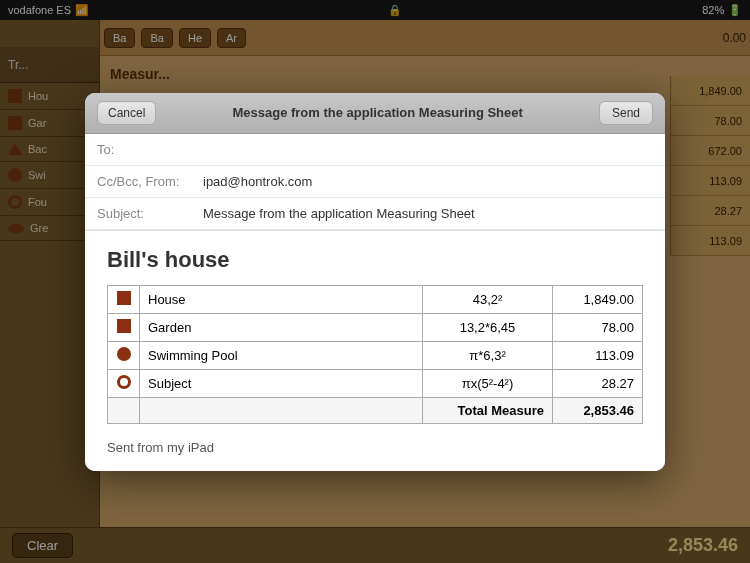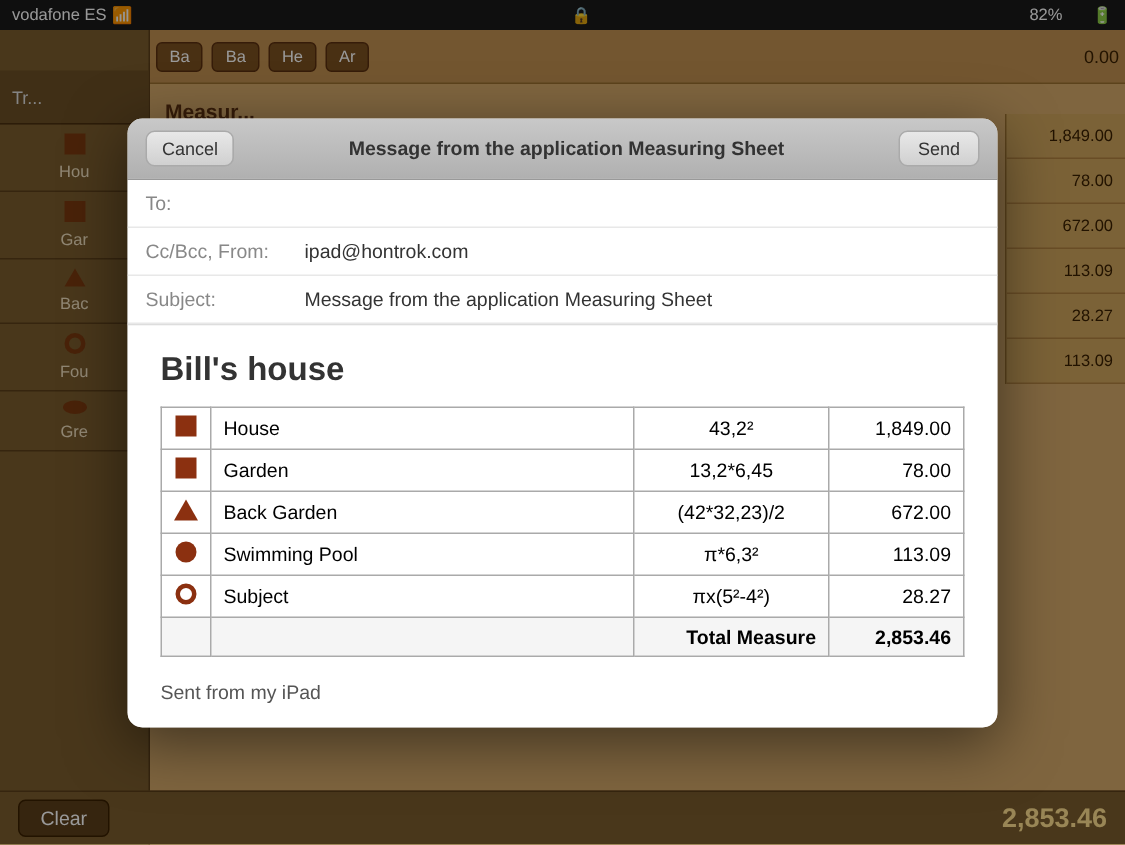"82%" .status-right { gap: 20px -> 4px }
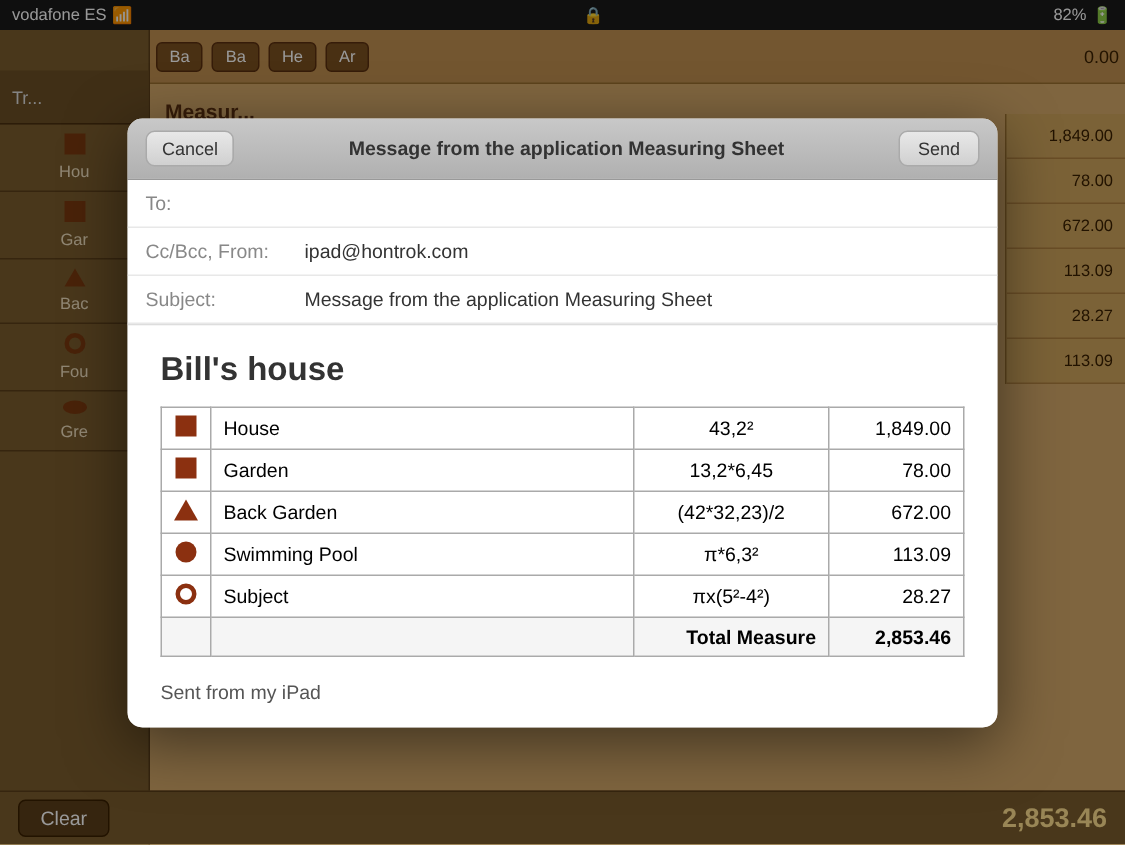"Hou" .sidebar-item { flex-direction: column -> none }
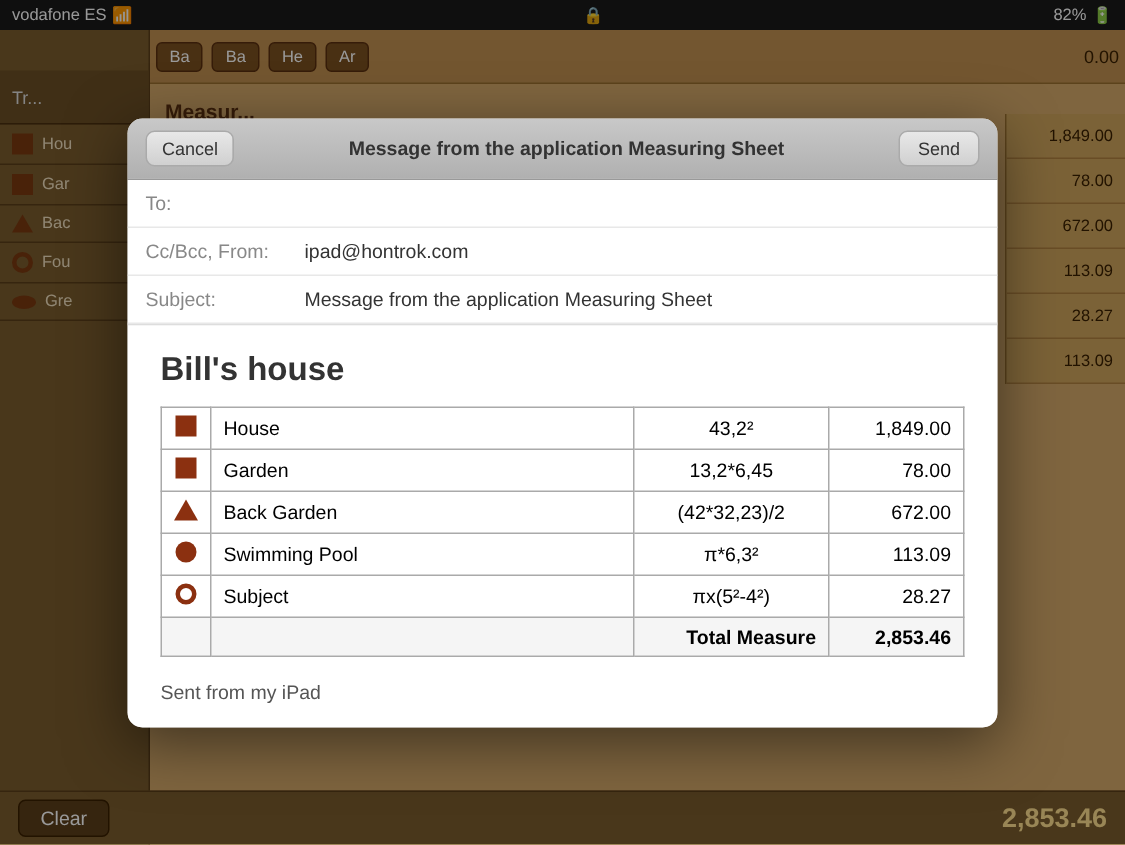"Swi" div.sidebar-item { html: none -> <div> <span></span> <span>Swi</span> </div> }
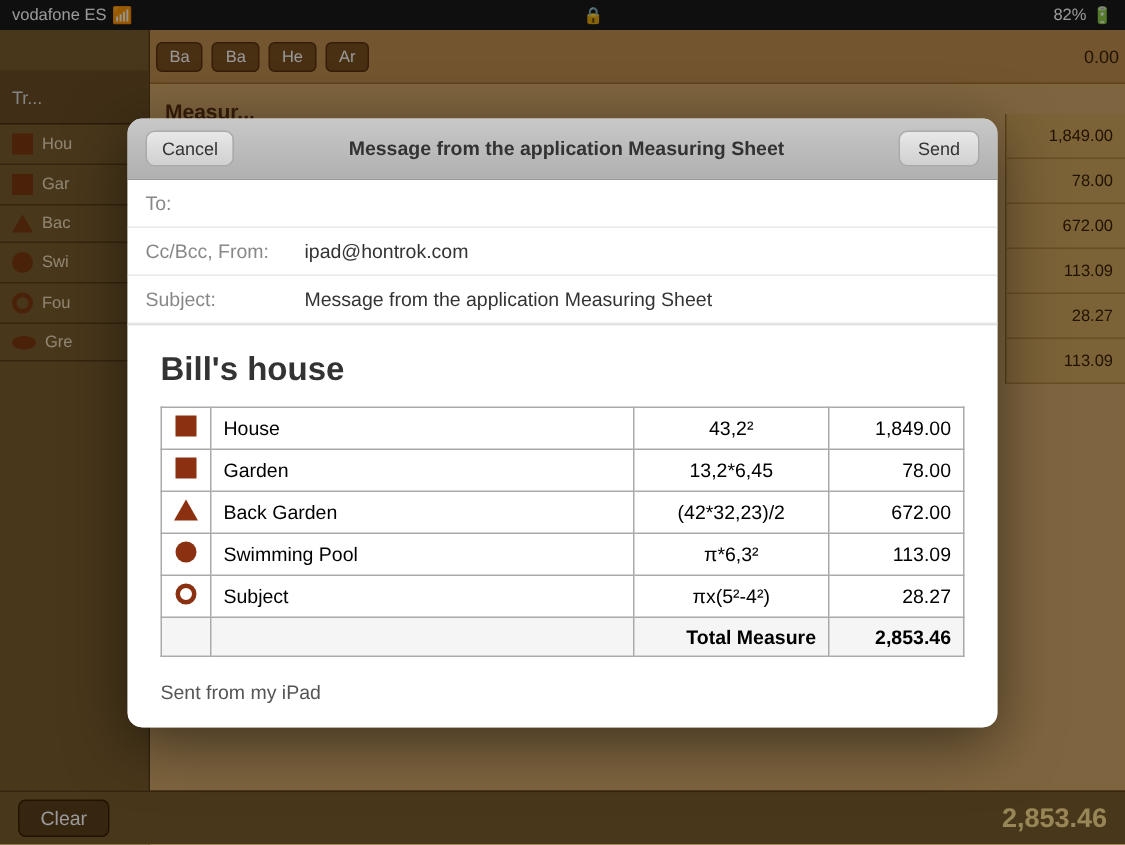"Back Garden" tr { html: <tr> <td><span></span></td> <td>Back Garden</td> <td>(42*32,23)/2</td> <td>672.00</td> </tr> -> none }
